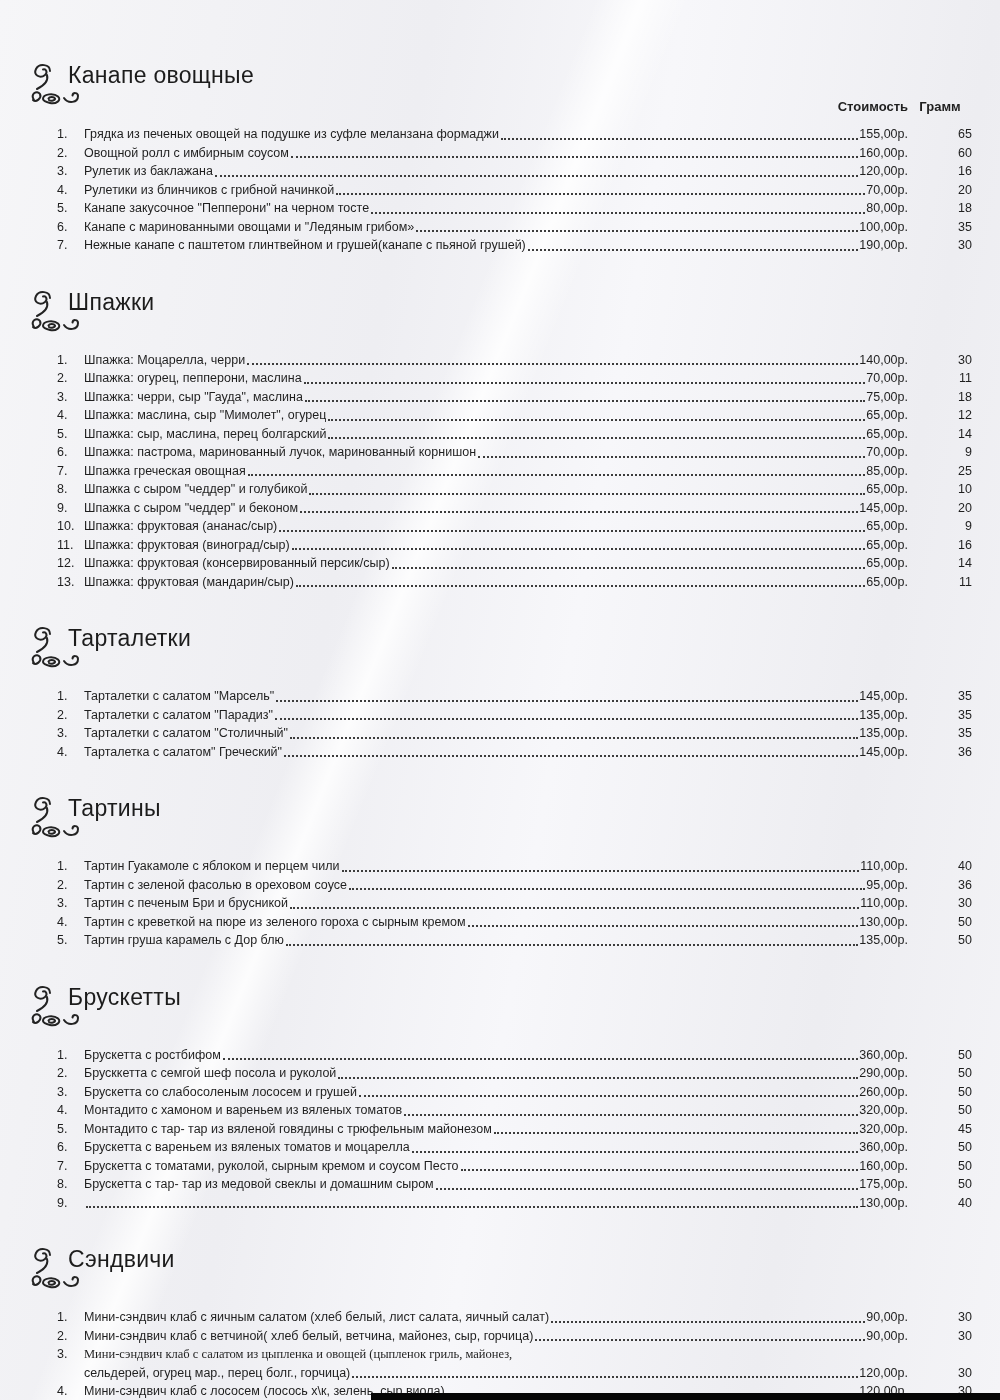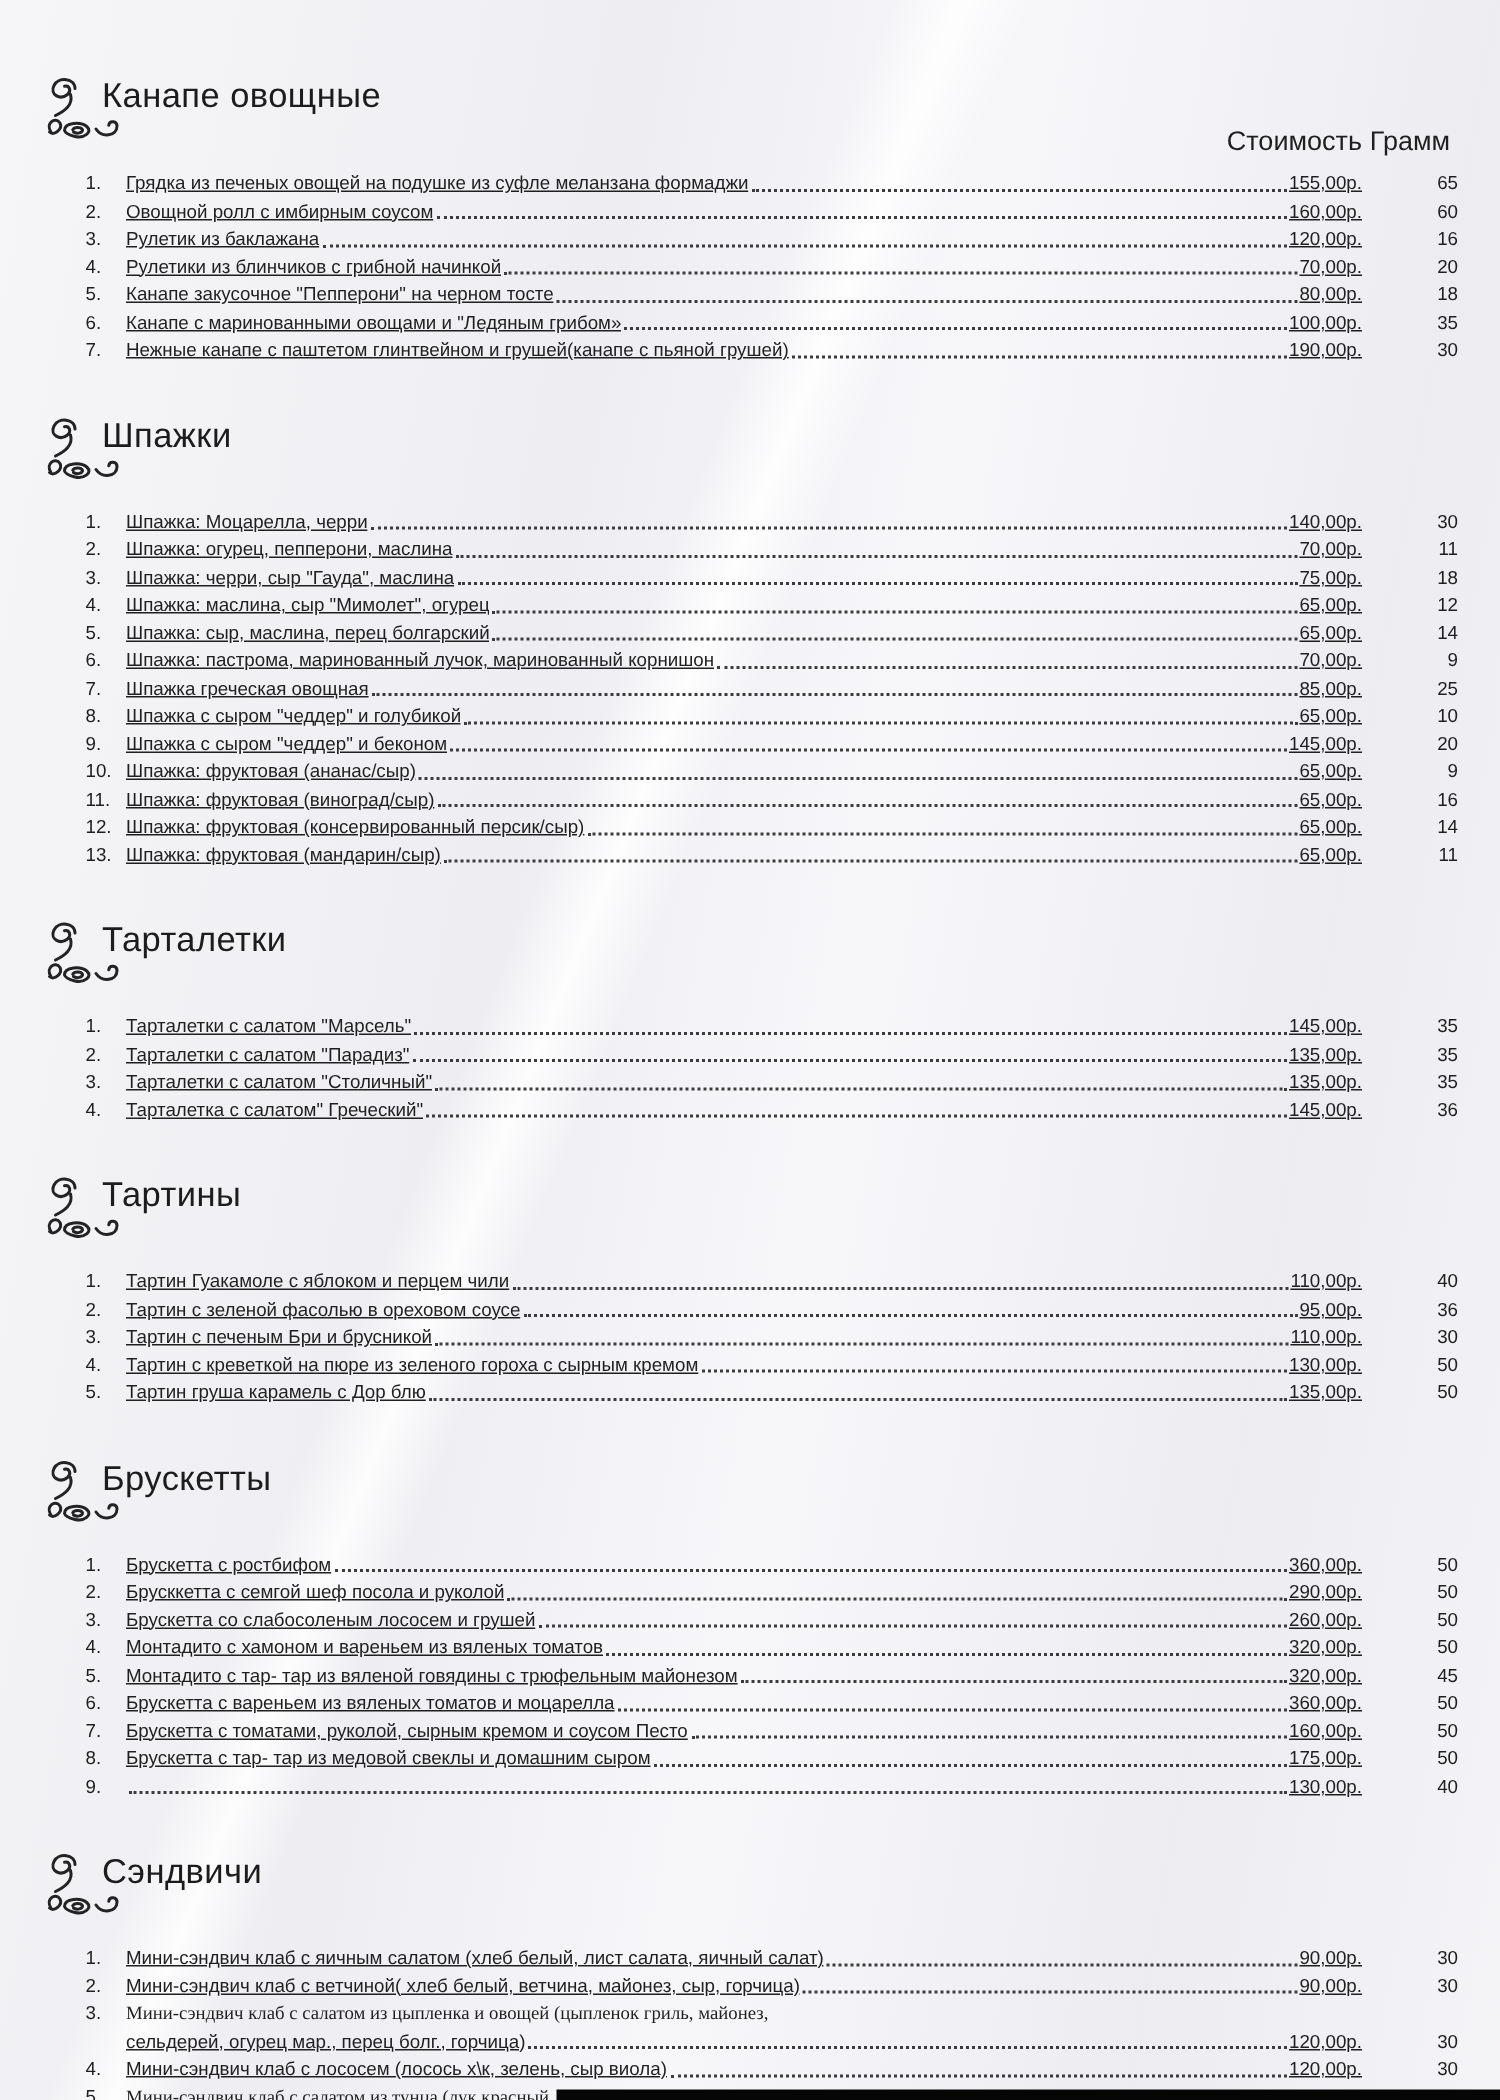"Канапе овощные" .menu-section:first-child { margin-top: 4px -> 16px }
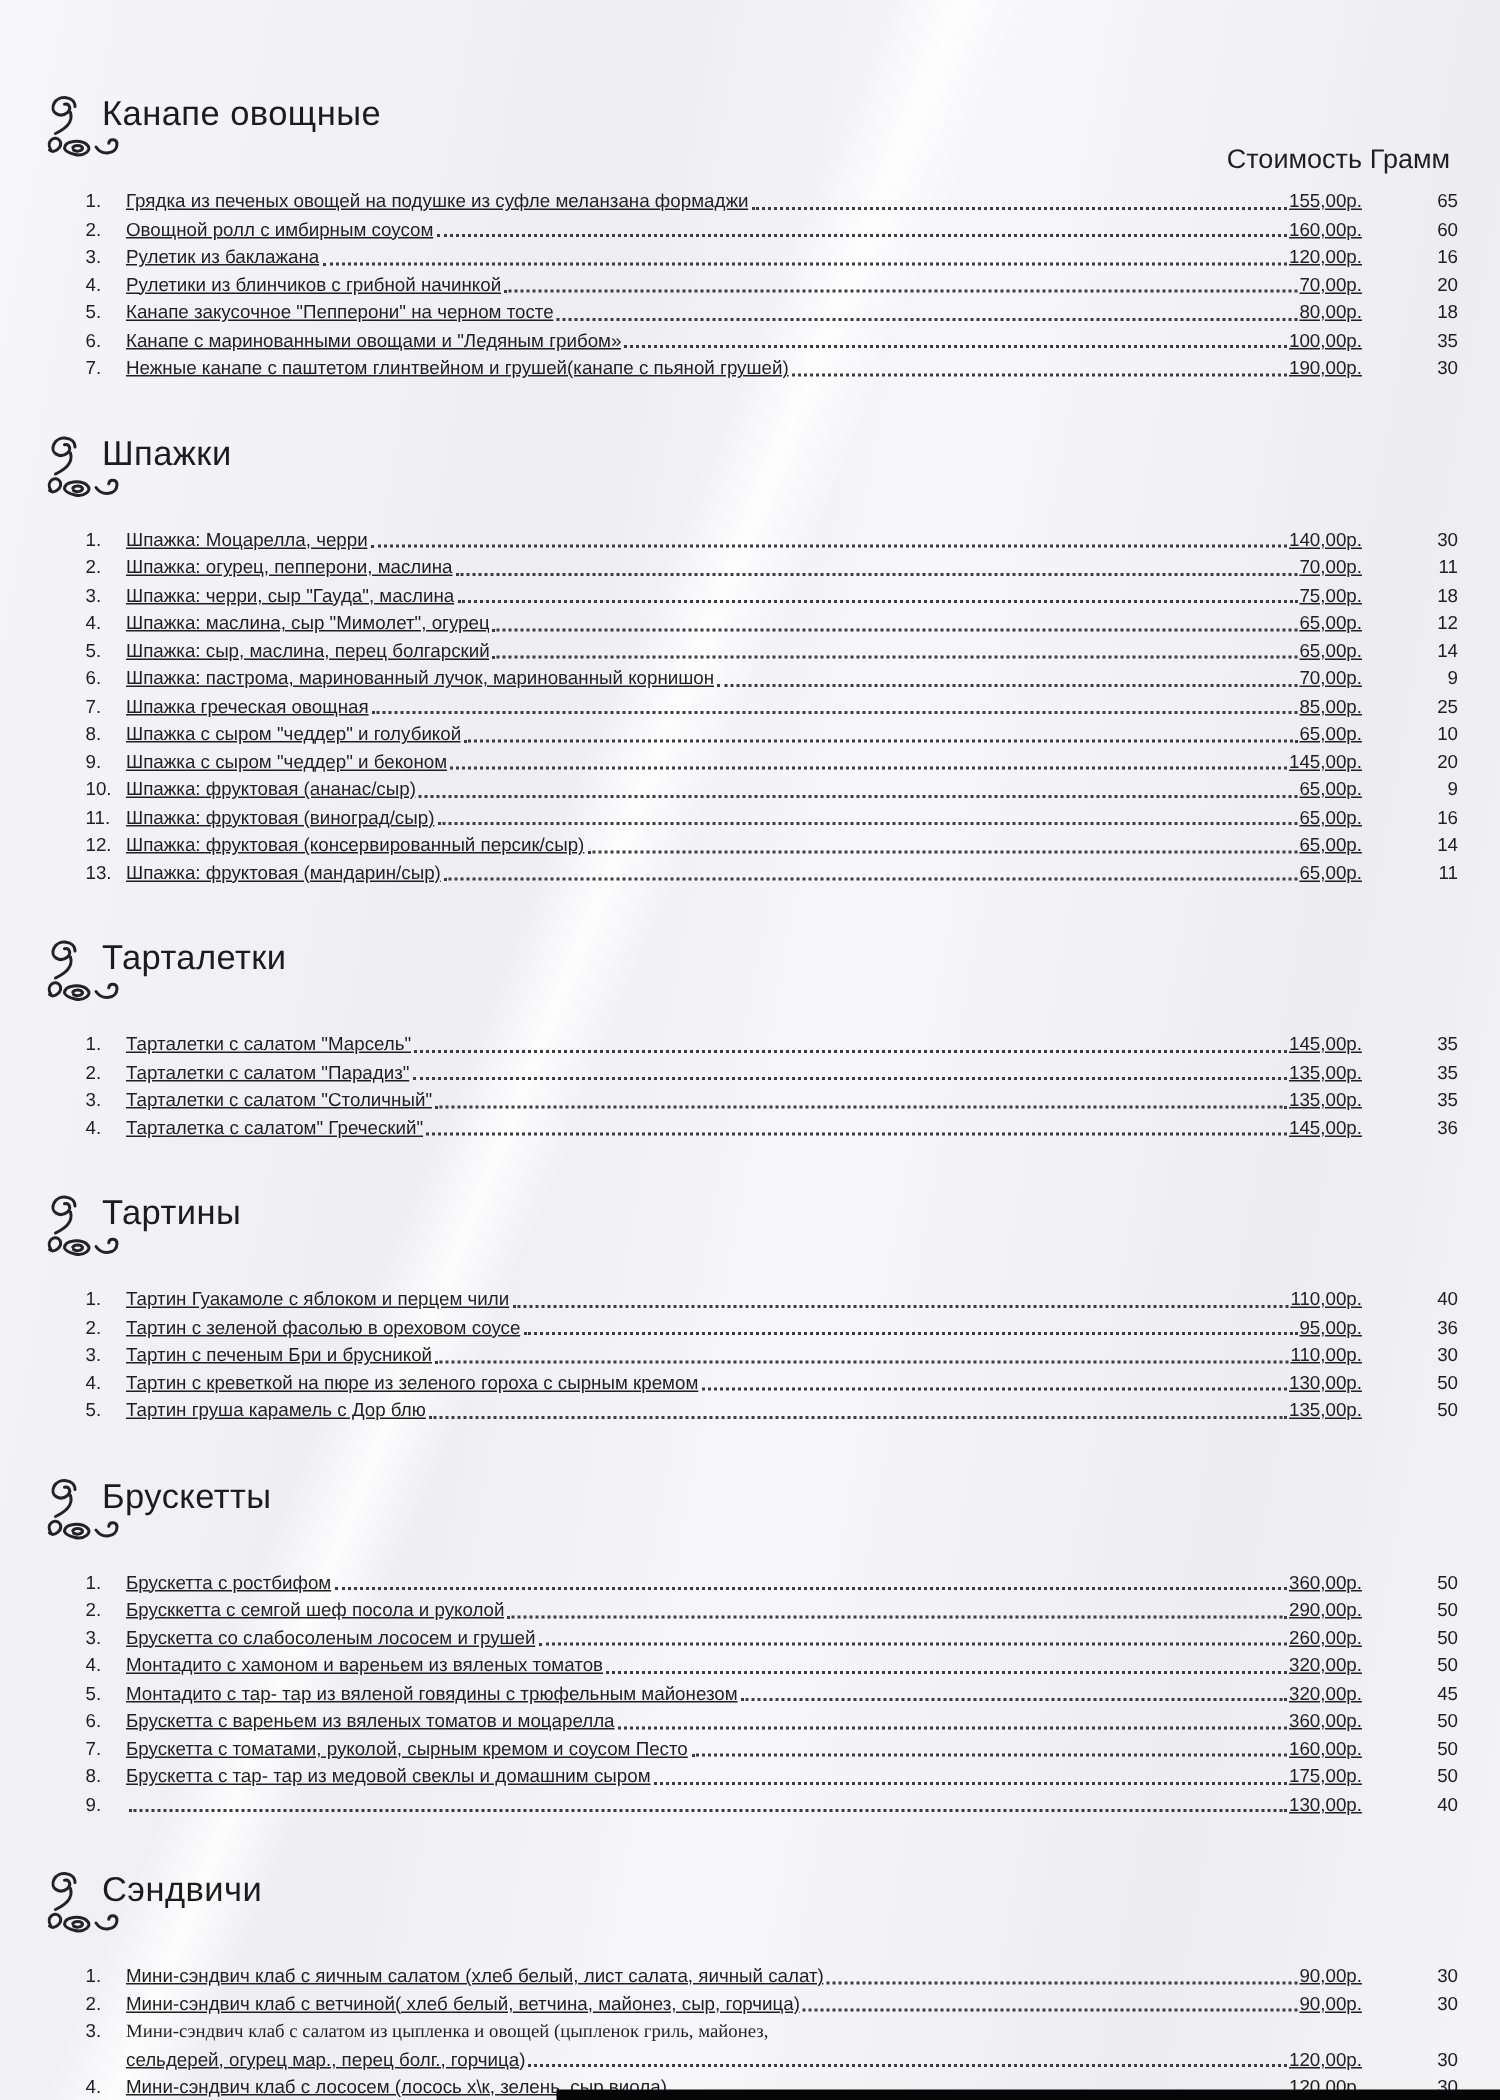"Стоимость" .col-header-row { font-size: 18px -> 13px; font-weight: normal -> bold }
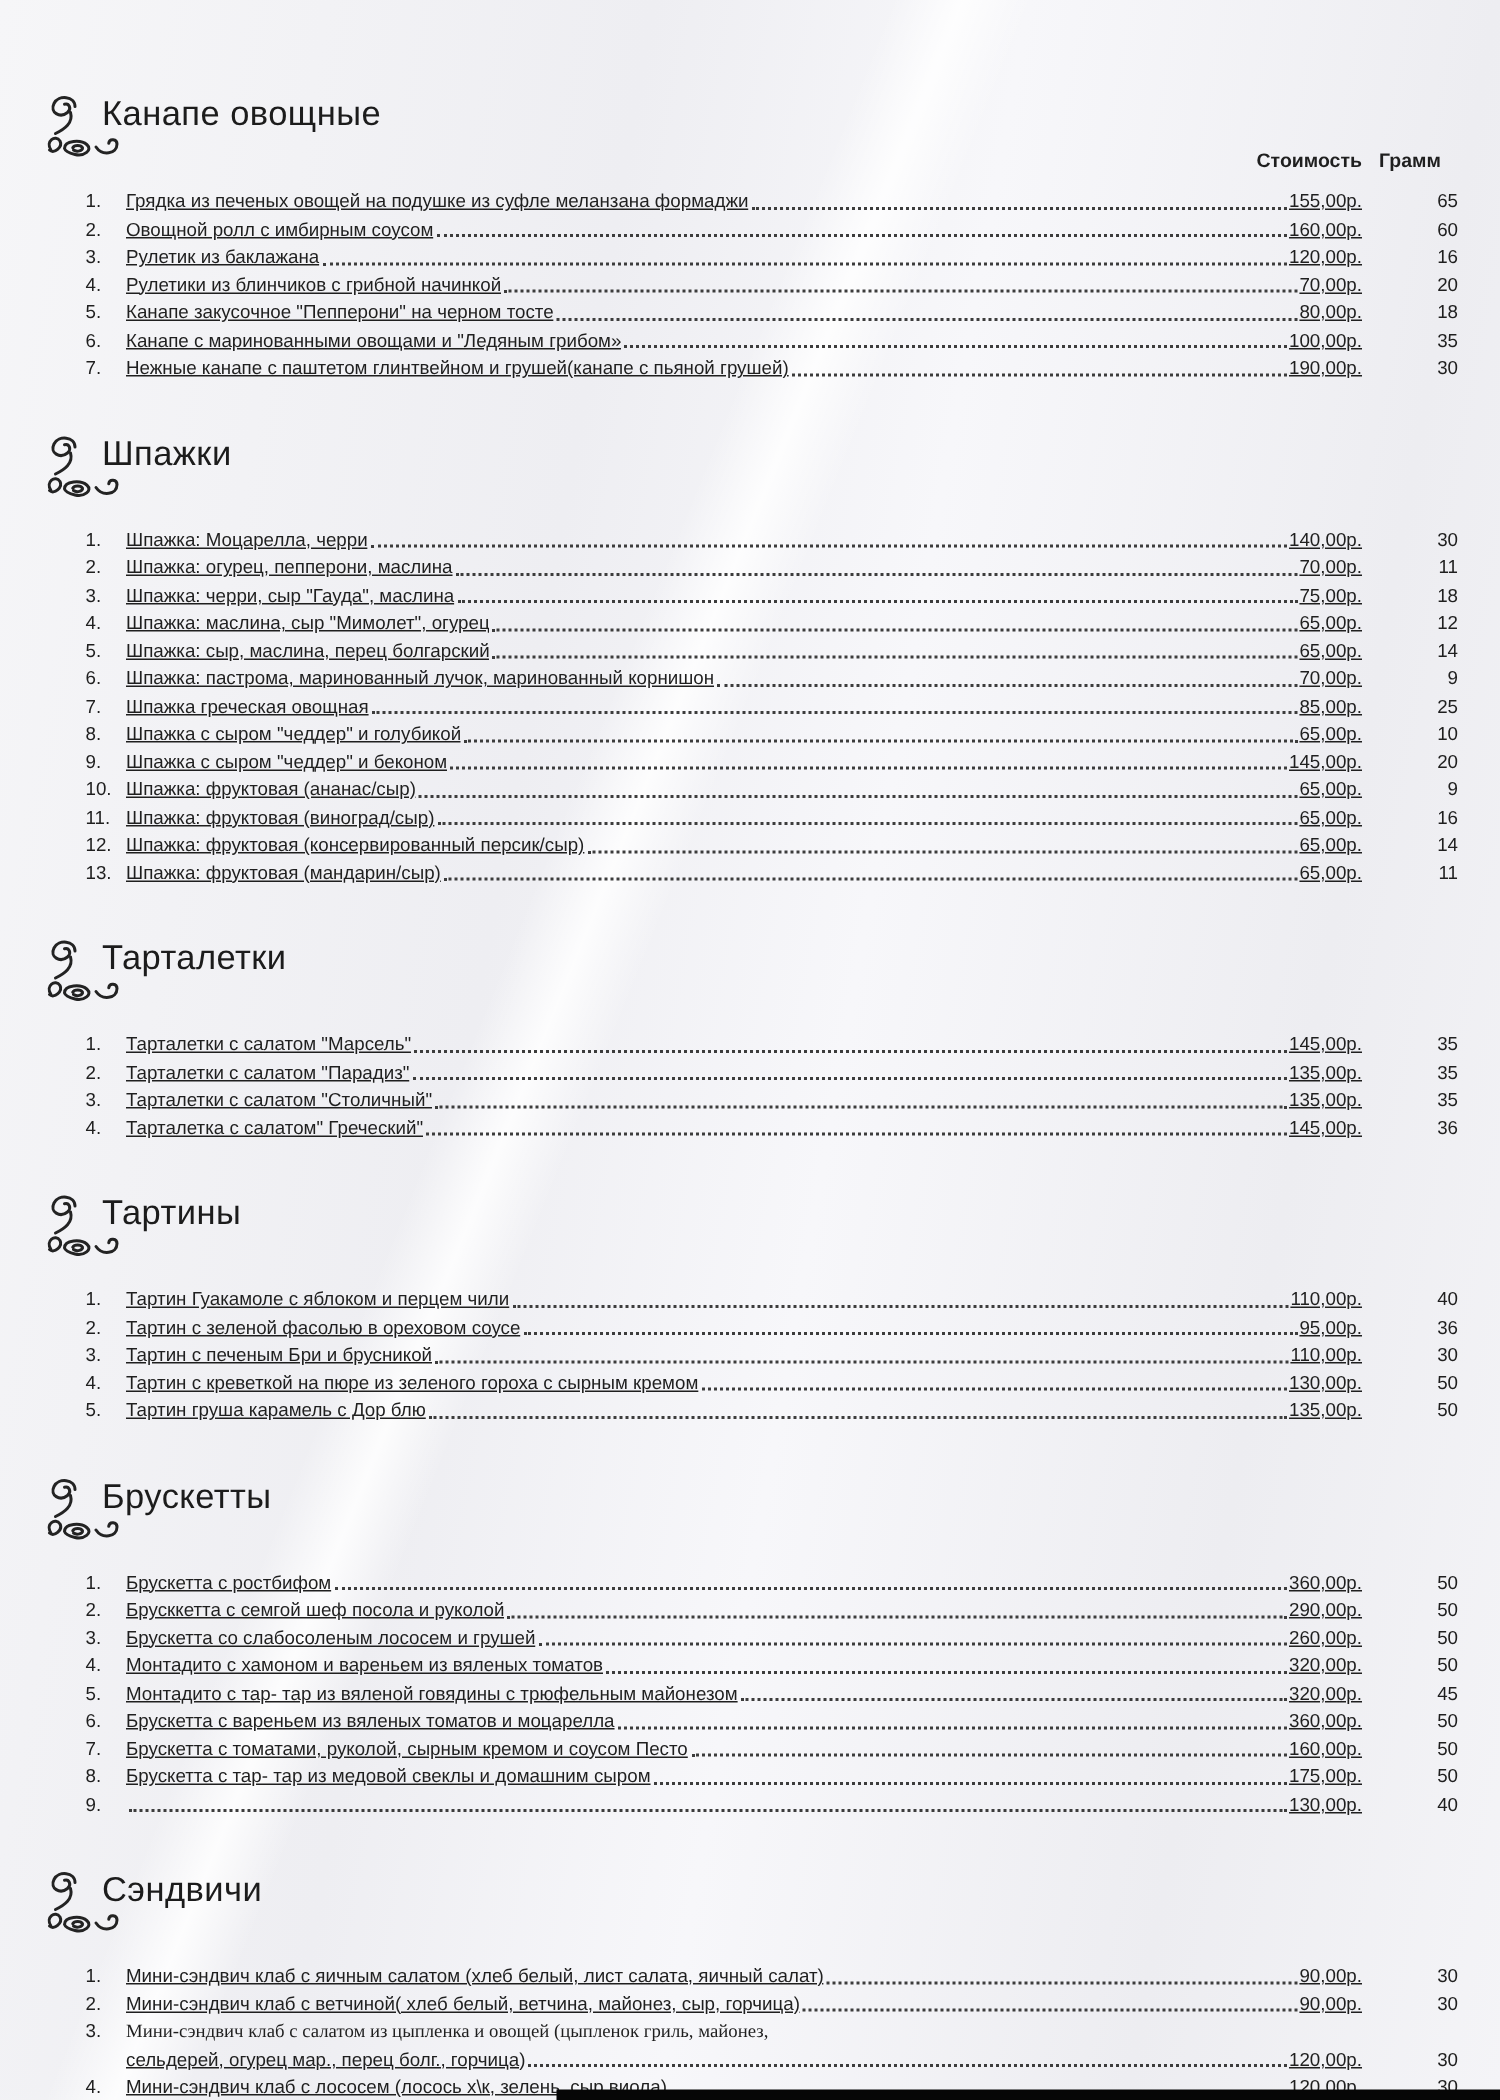"Грядка из печеных овощей на" .item-flexline { text-decoration: underline -> none }
